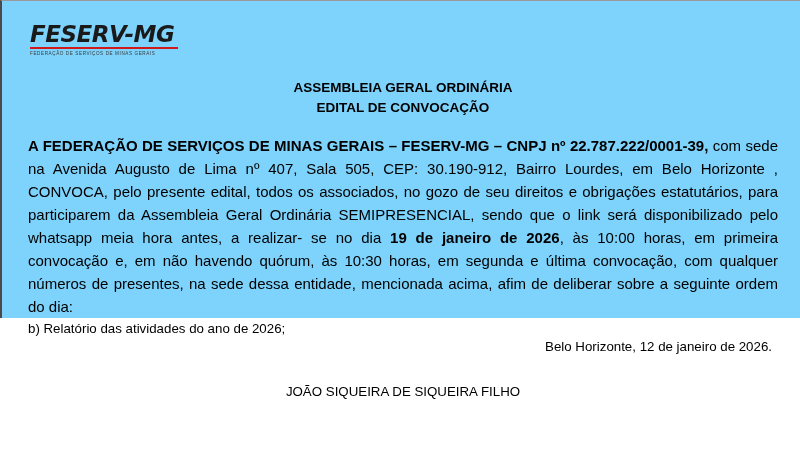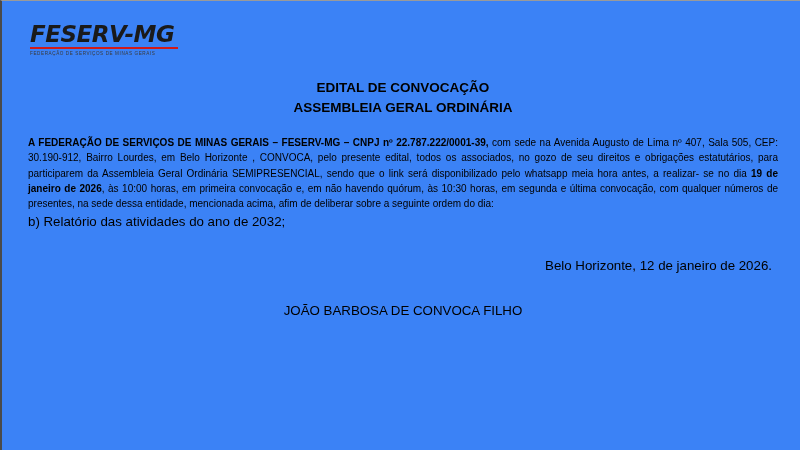"FESERV-MG" .page { background: #3b82f6 -> #7dd3fc; height: 450px -> 318px }
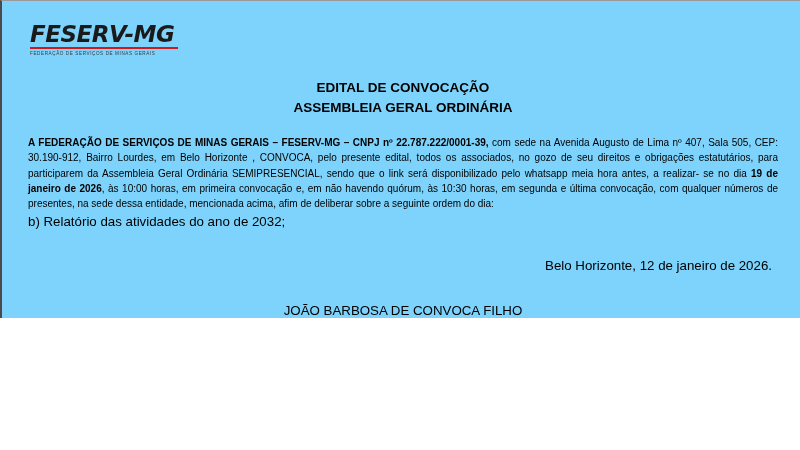"EDITAL DE CONVOCAÇÃO" div { order: before "ASSEMBLEIA GERAL ORDINÁRIA" -> after "ASSEMBLEIA GERAL ORDINÁRIA" }
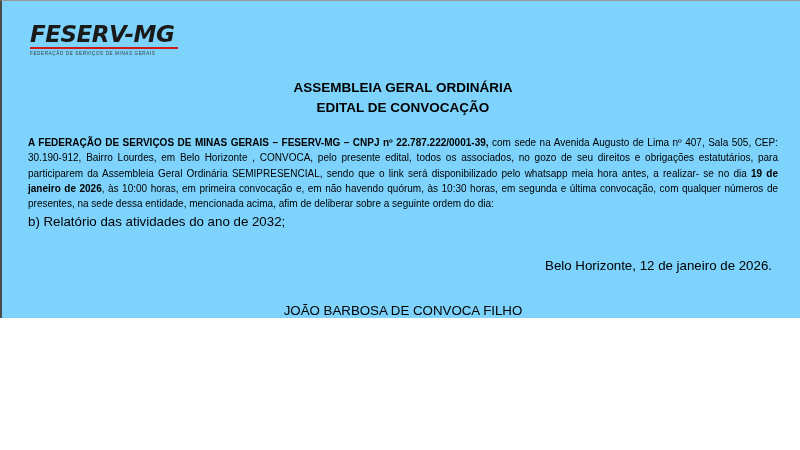"A FEDERAÇÃO DE SERVIÇOS DE" .body-text { font-size: 10px -> 15px }
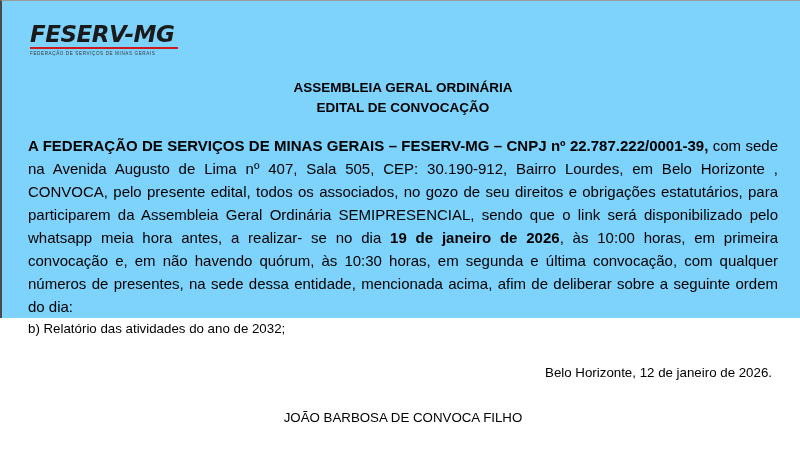"b) Relatório das atividades do" div.list-item { text: 2032 -> 2026 }
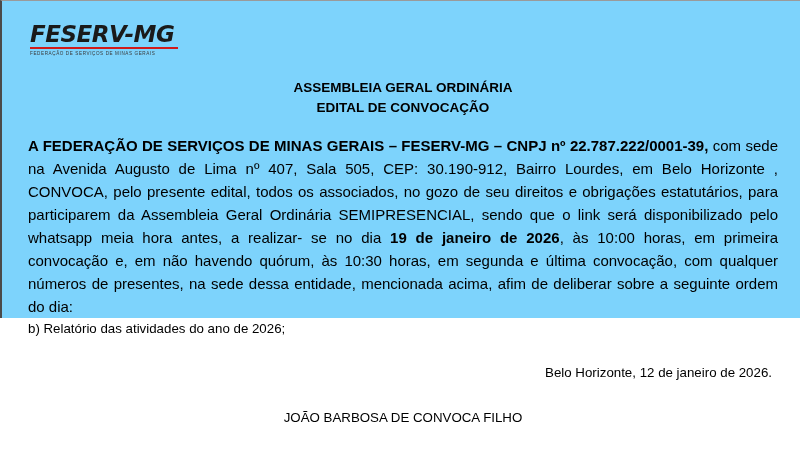"Belo Horizonte, 12 de janeiro" .sign-date { margin-top: 26px -> none }
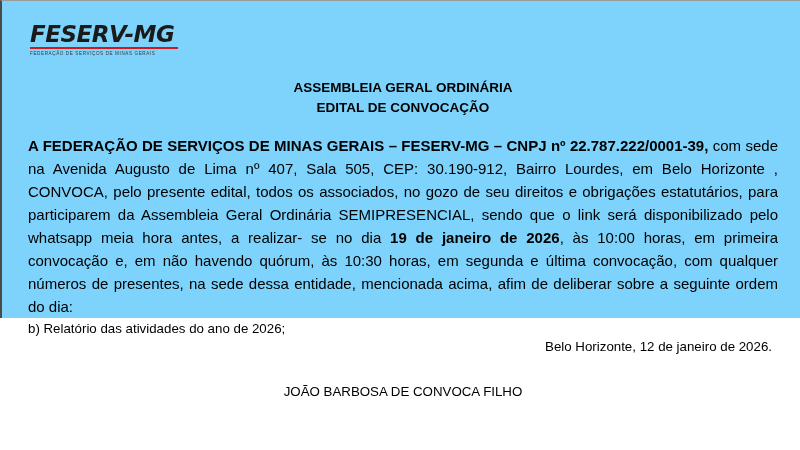"JOÃO BARBOSA DE CONVOCA FILHO" div.sign-name { text: BARBOSA DE CONVOCA -> SIQUEIRA DE SIQUEIRA }
